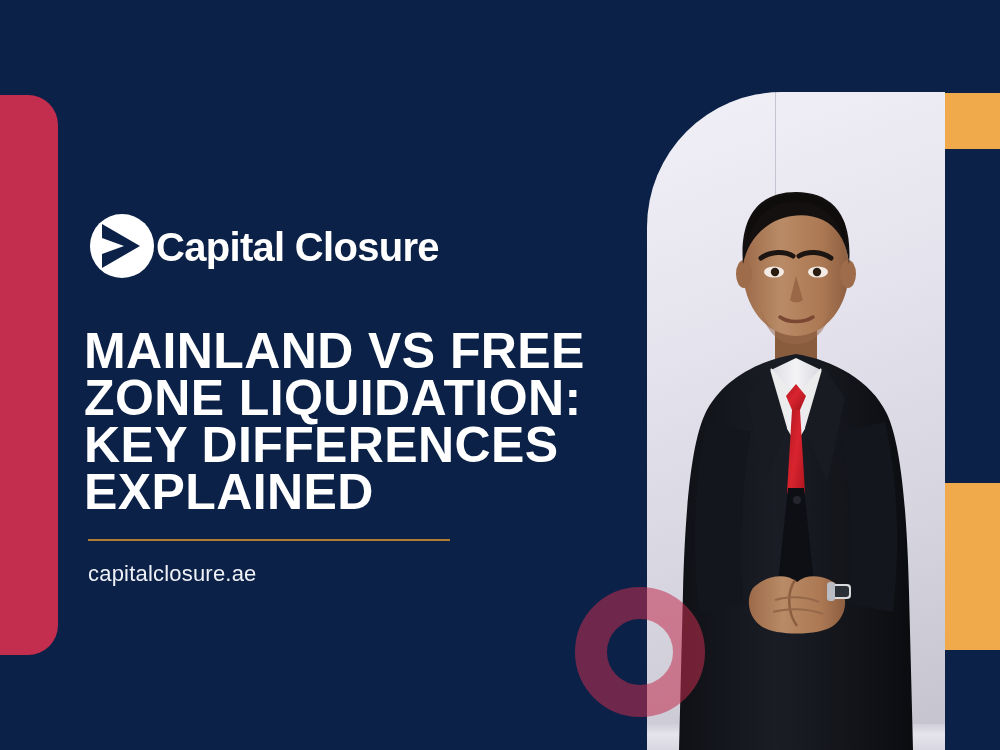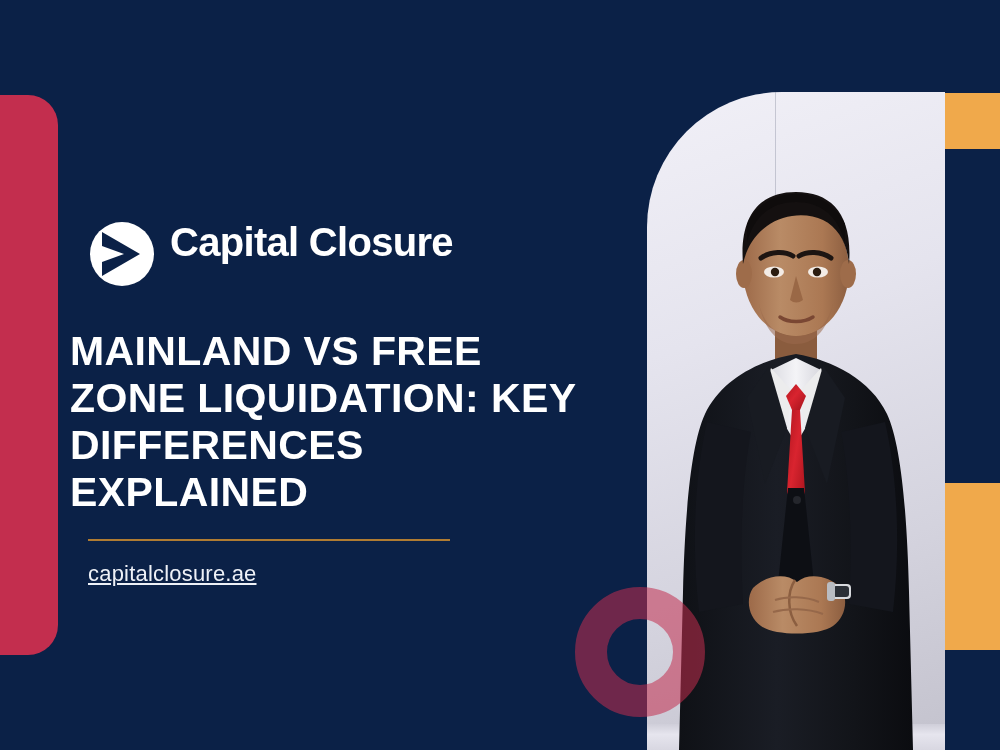"Capital Closure" .logo { align-items: flex-start -> center; gap: 14px -> none; top: 220px -> 212px }
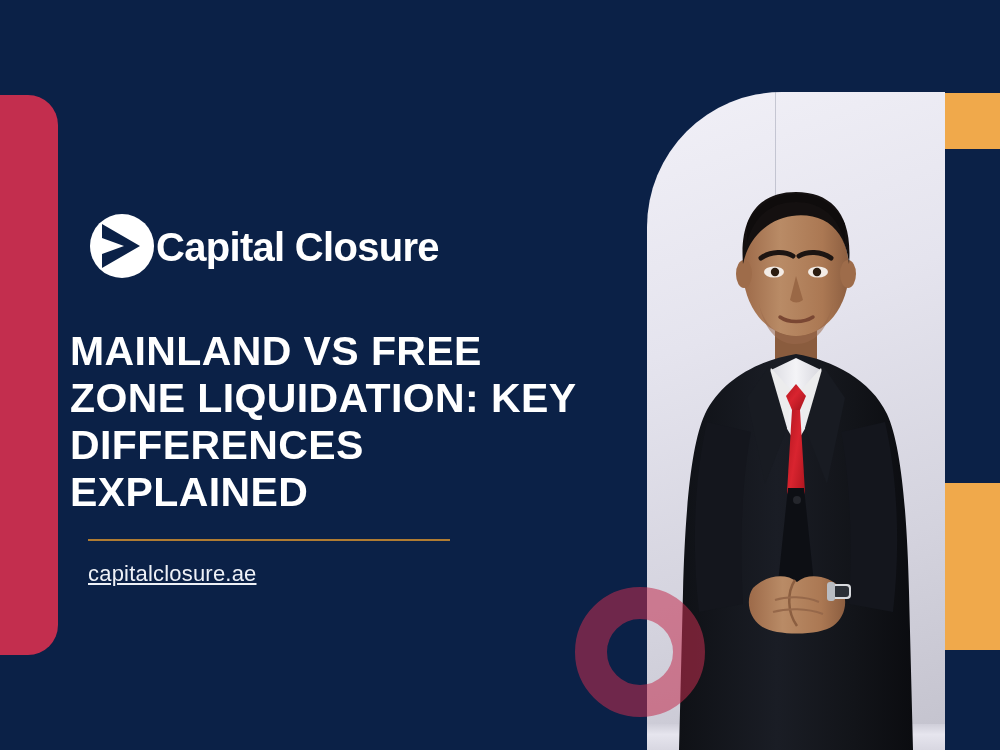"MAINLAND VS FREE ZONE LIQUIDATION:" .headline { font-size: 41px -> 50px; left: 0 -> 14px }
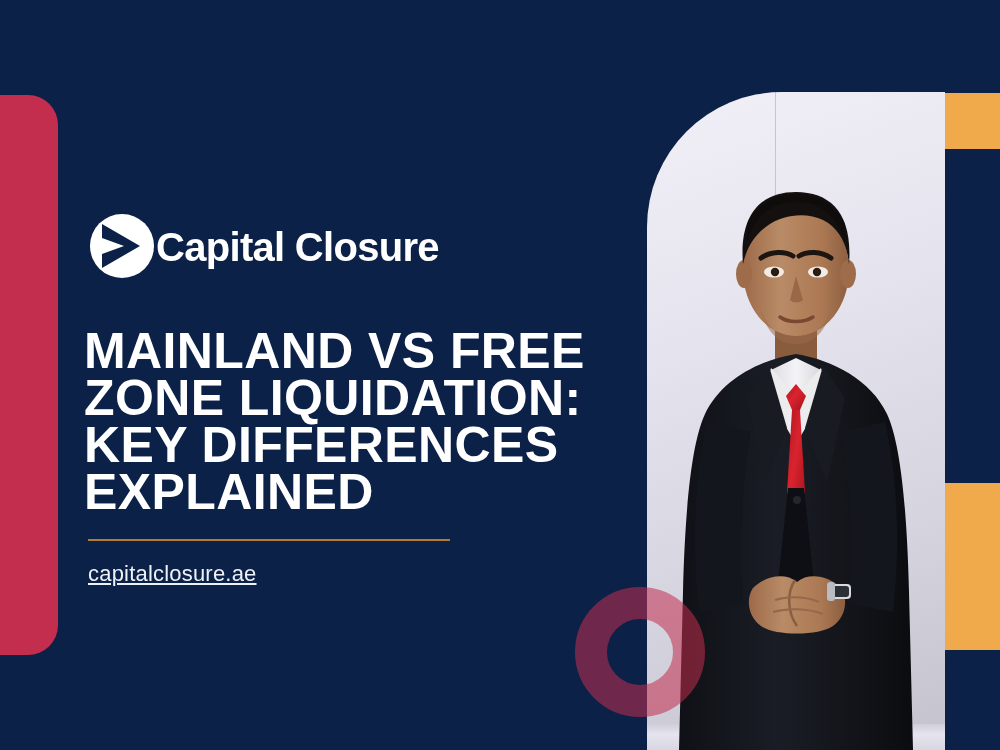"capitalclosure.ae" .site-url { text-decoration: underline -> none }
